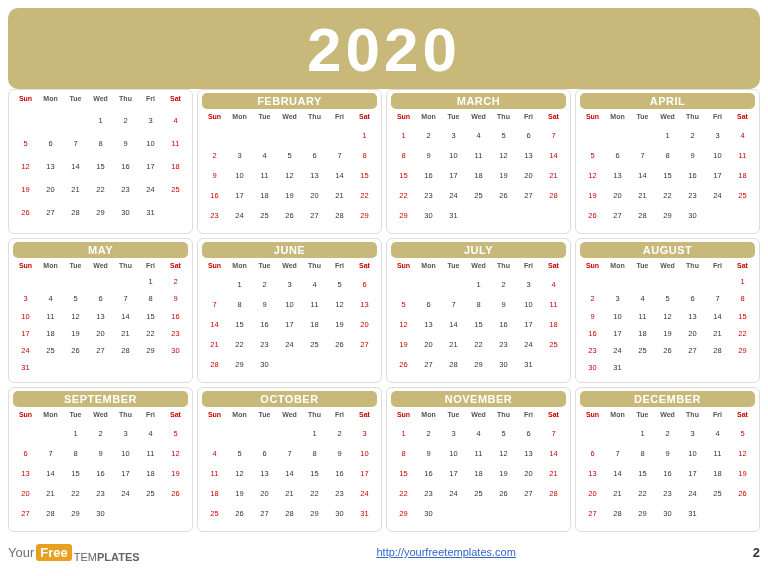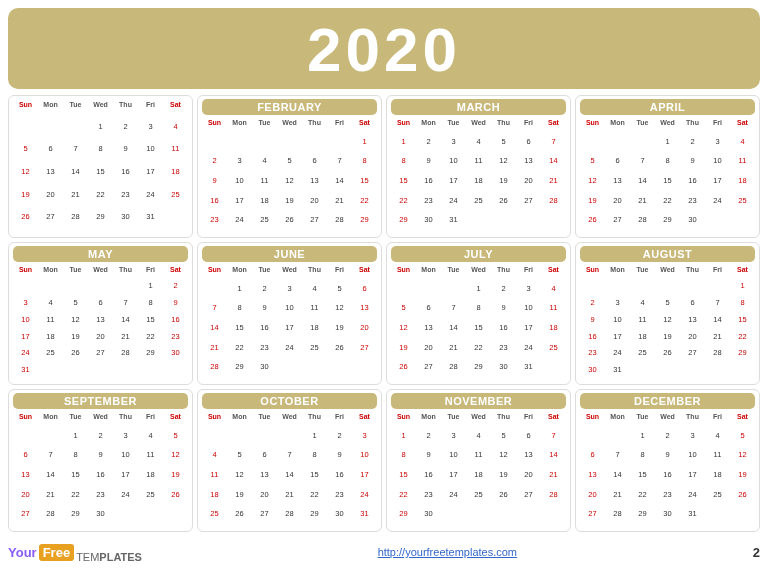"2020" .year-header { margin-bottom: 6px -> none }
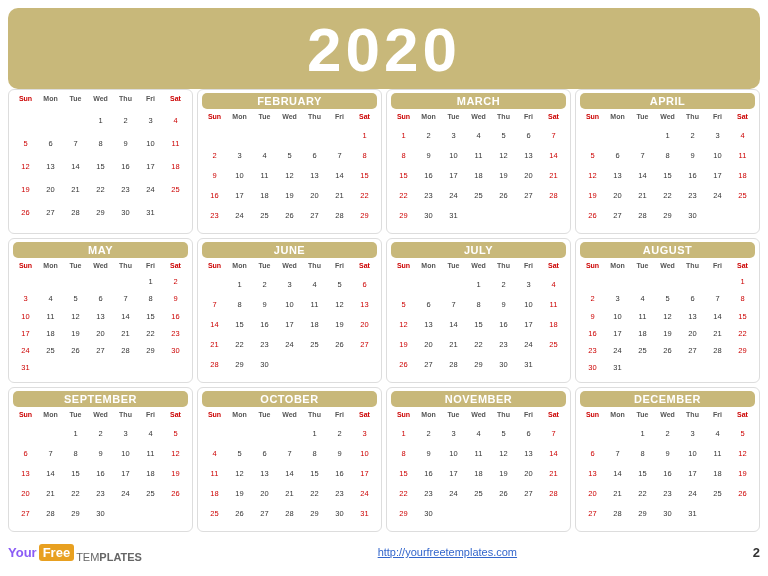"Your" .logo-text-your { color: #8b5cf6 -> #737373; font-weight: bold -> normal }
